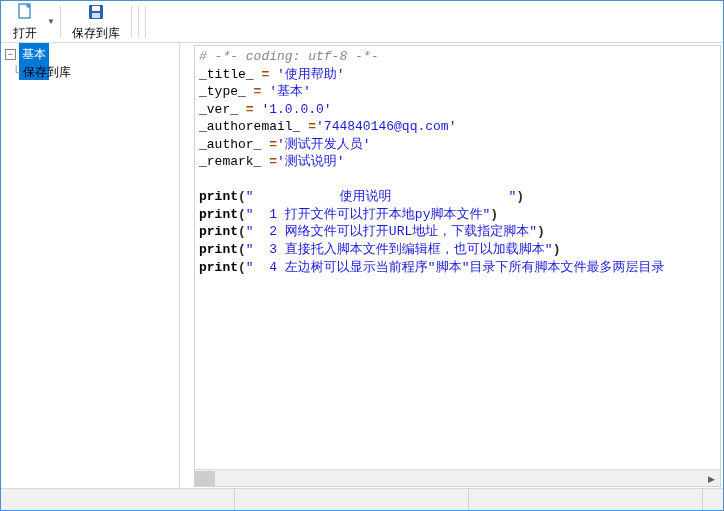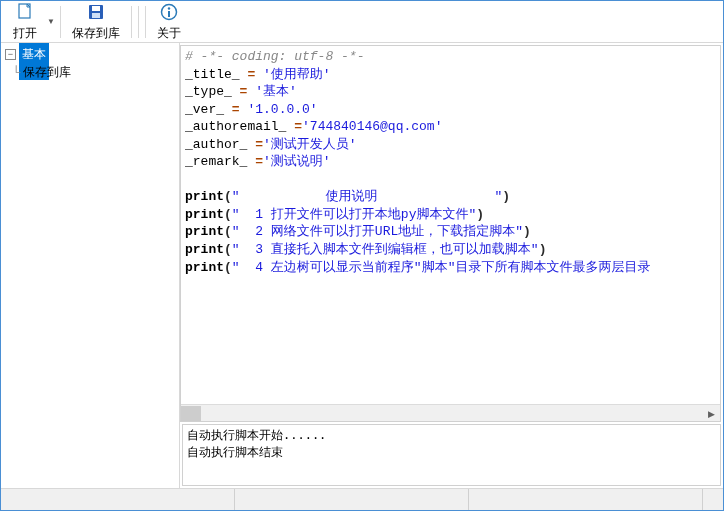"关于" div.tb-btn { html: <div> <span> <svg> <circle></circle> <circle></circle> <rect></rect> </svg> </span> <span>关于</span> </div> -> none }
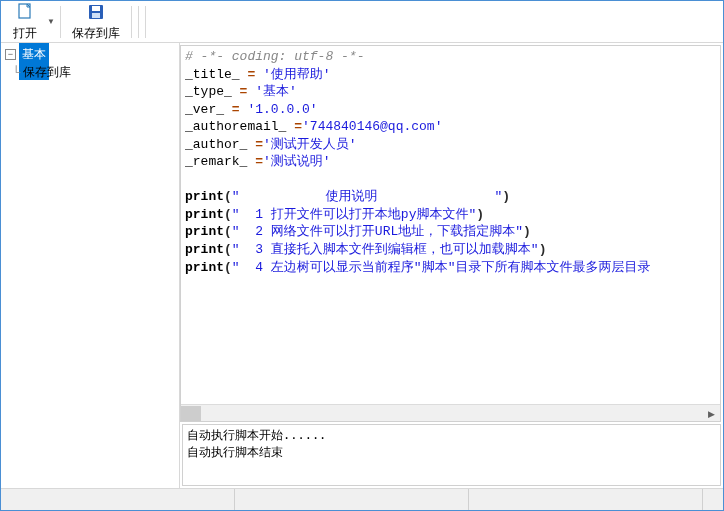"# -*- coding: utf-8 -*-" .editor-wrap { margin: 2px 2px 1px 0 -> 2px 2px 1px 14px }
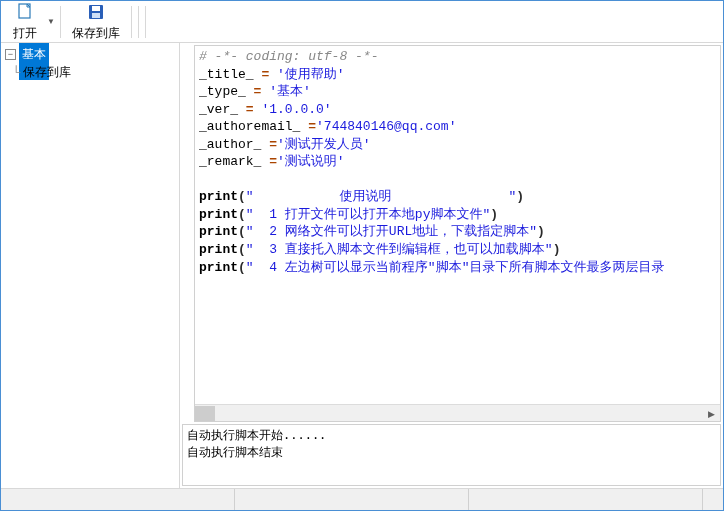"自动执行脚本开始......" div.output { html: <div> <div>自动执行脚本开始......</div> <div>自动执行脚本结束</div> </div> -> none }
